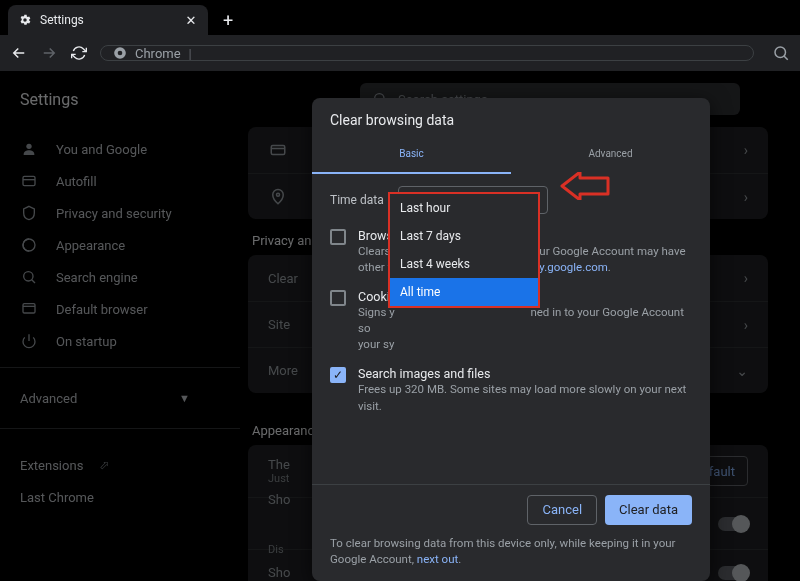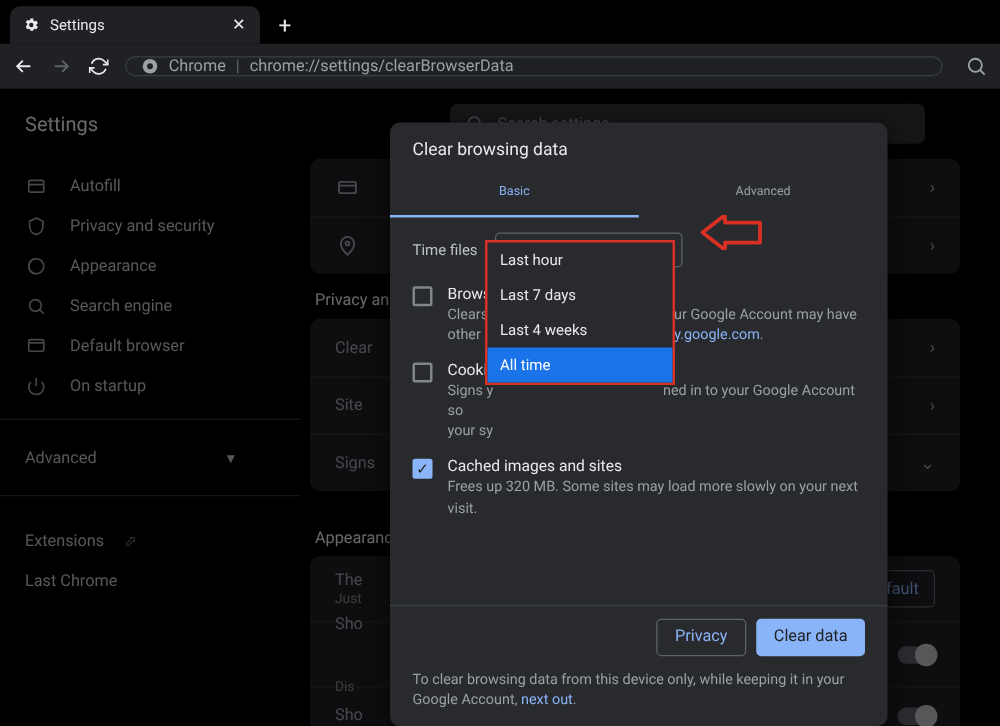"chrome://settings/clearBrowserData" span.omni-url { html: <span>chrome://settings/clearBrowserData</span> -> none }
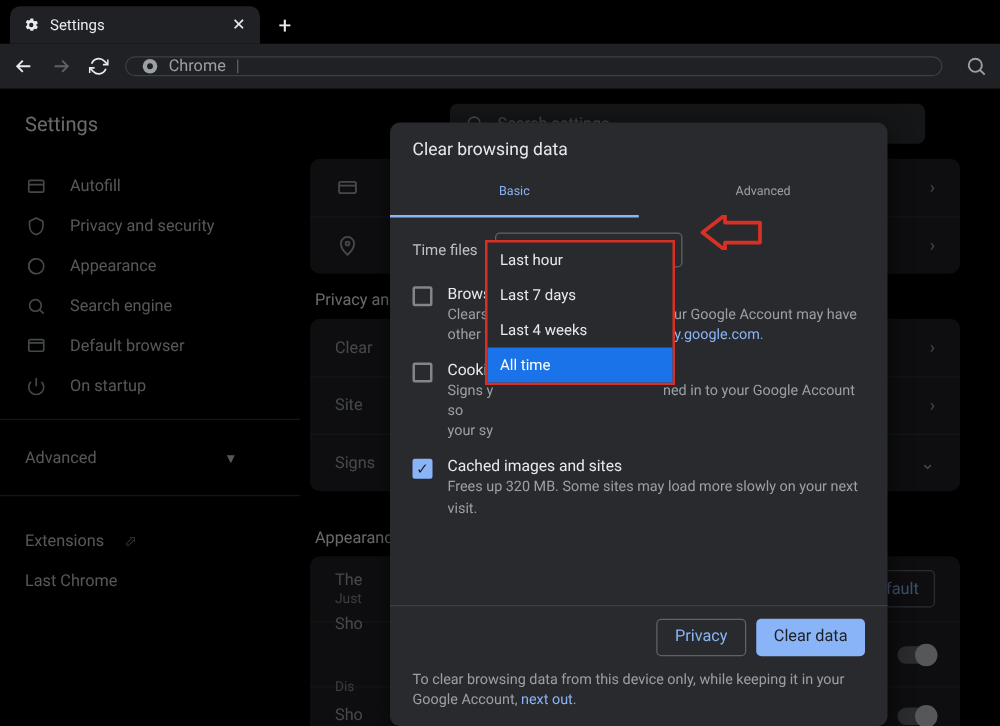"You and Google" div.sidebar-item { html: none -> <div> <span> <svg> <circle></circle> <path></path> </svg> </span> <span>You and Google</span> </div> }
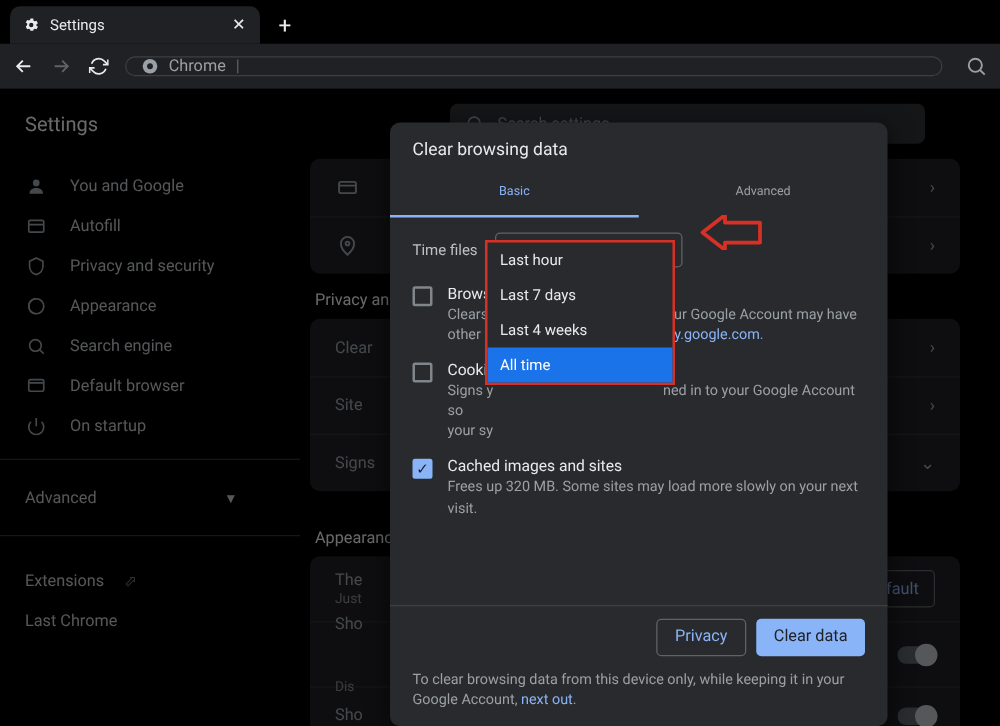"Time files" span.timerange-label { text: files -> data }
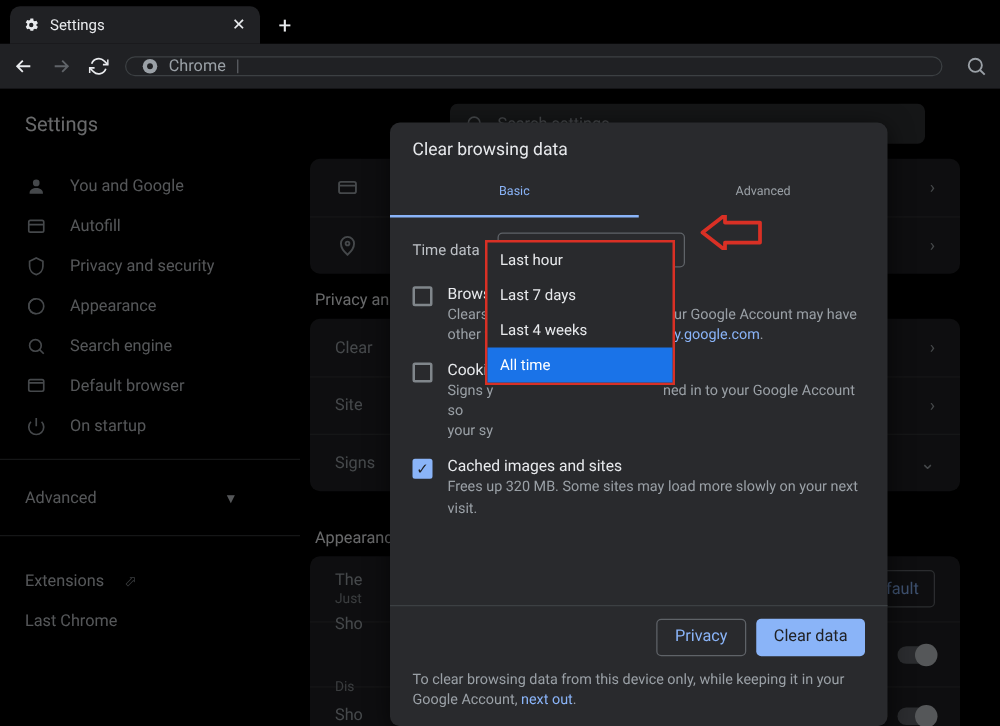"Signs" span { text: Signs -> More }
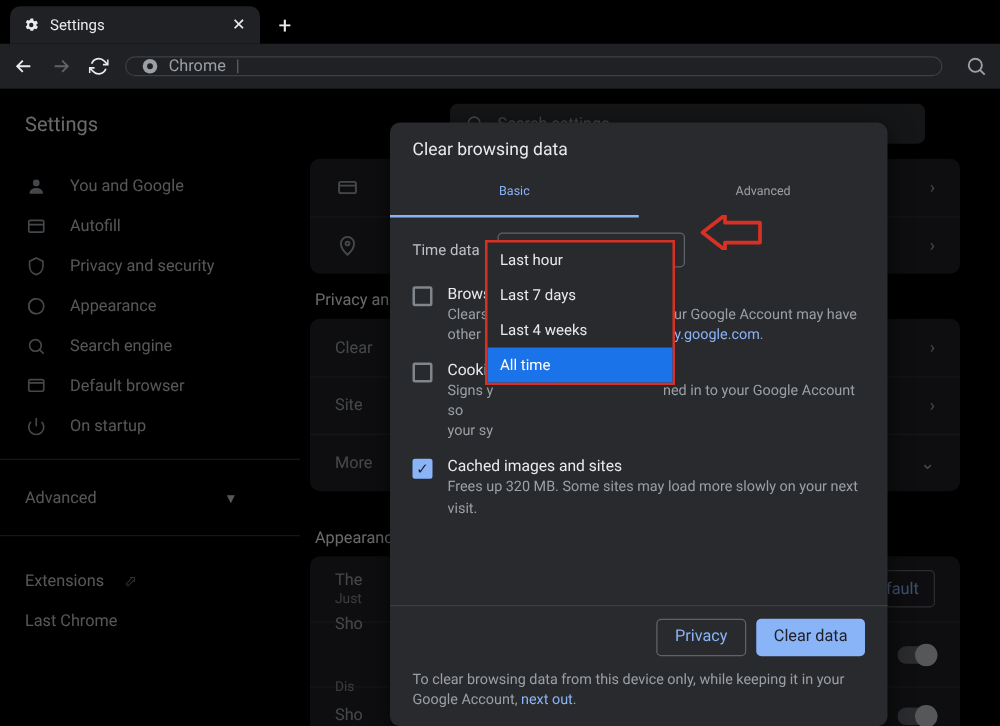"Cached images and sites" div.opt-title { text: Cached images and sites -> Search images and files }
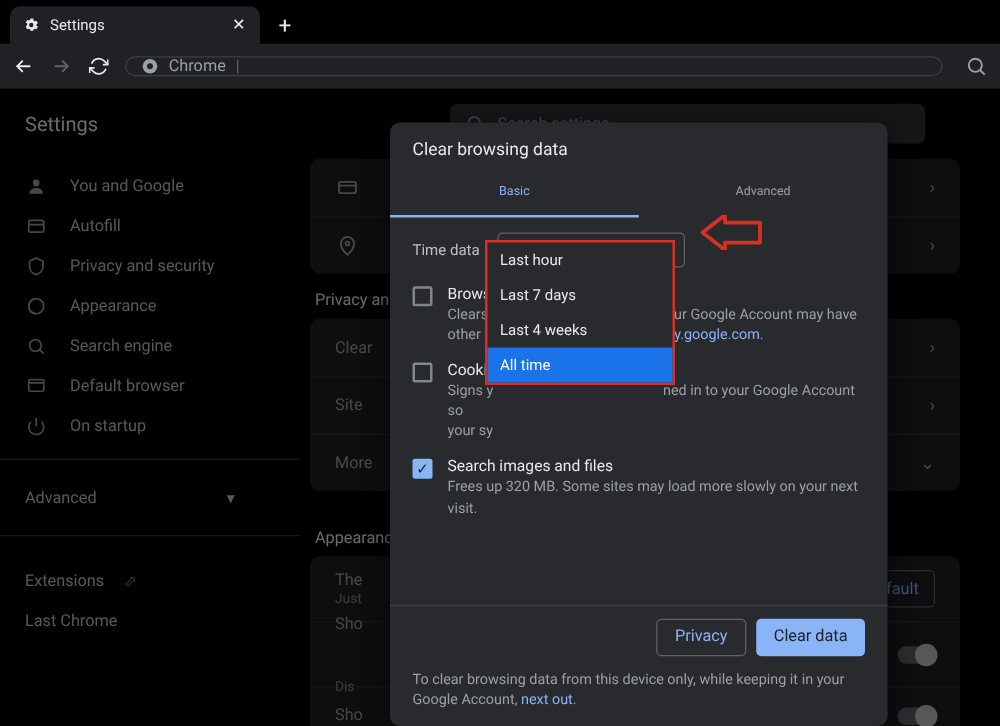"Privacy" div.btn { text: Privacy -> Cancel }
